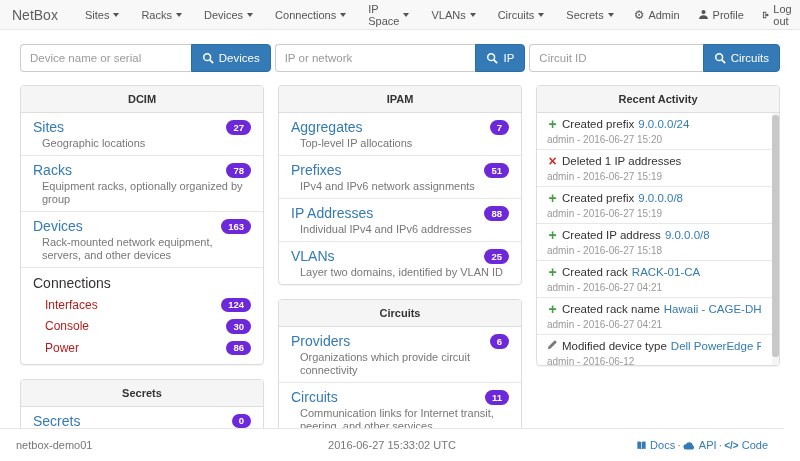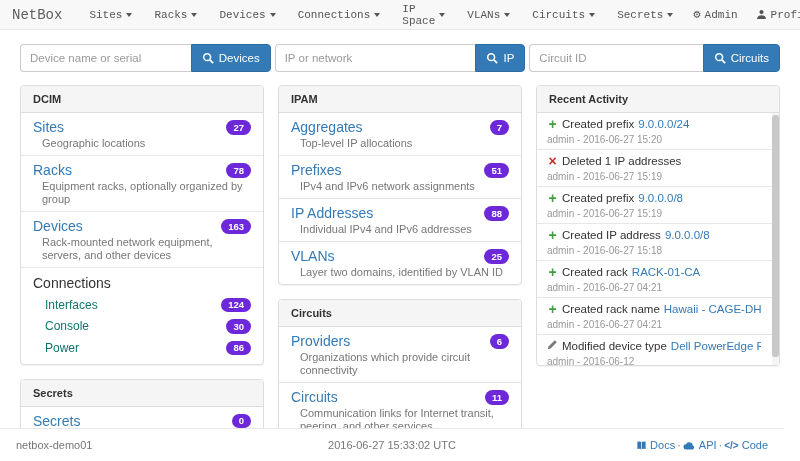"NetBox" .navbar { font-family: Liberation Mono, monospace -> none }
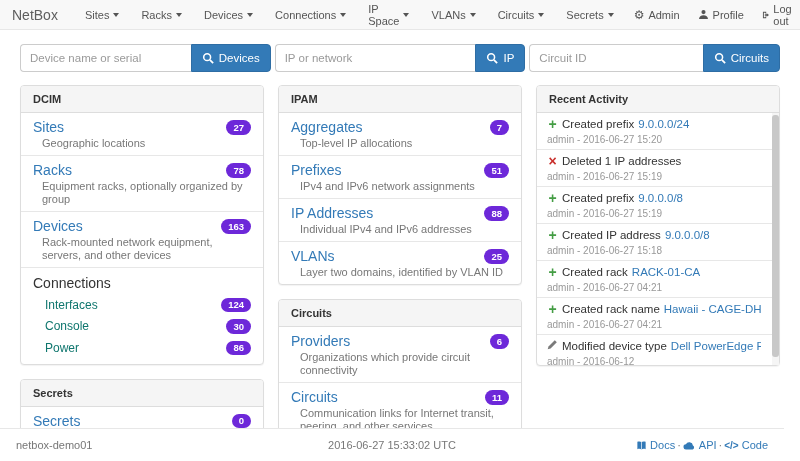"DCIM" .panel-heading { text-align: none -> center }
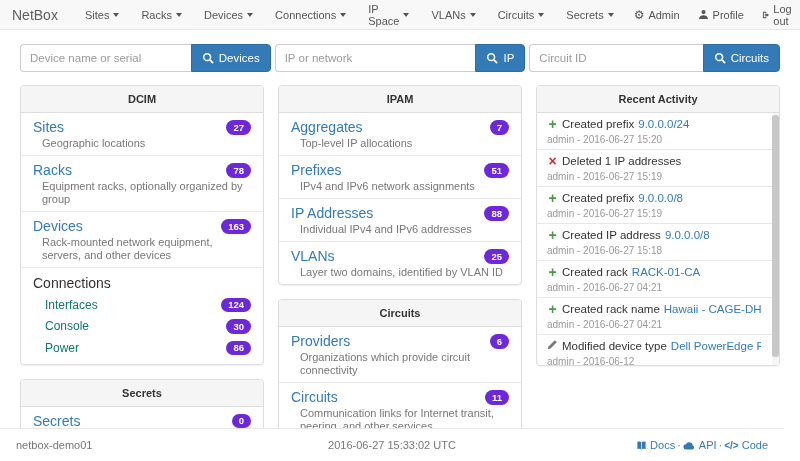"Interfaces" .conn-link { color: #0f766e -> #b91c1c }
